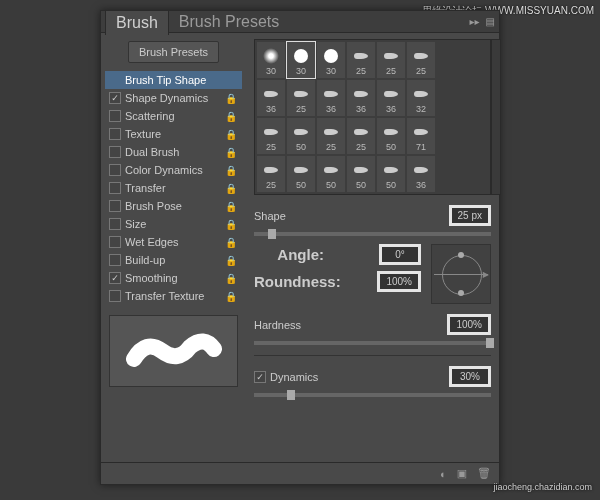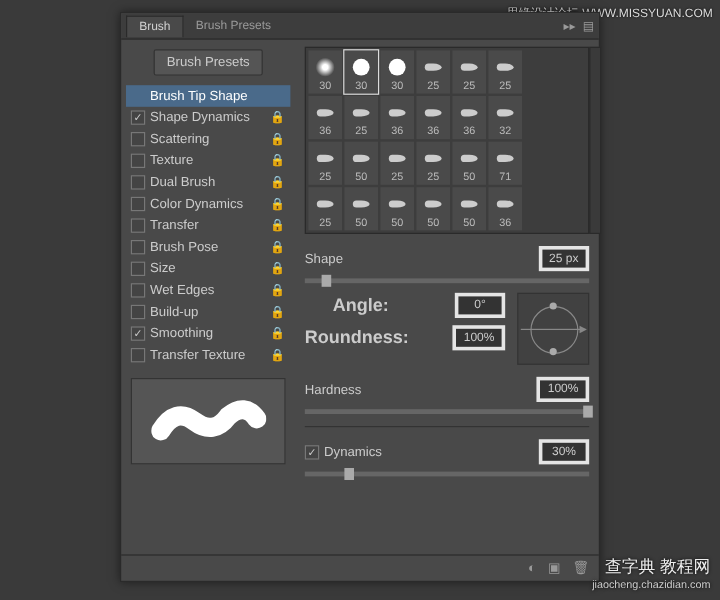"Brush" .tab { font-size: 10px -> 16px }
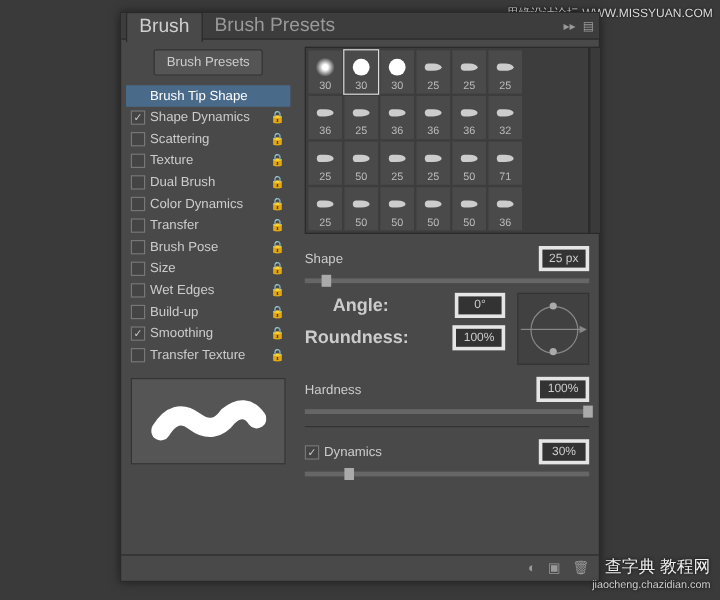"查字典 教程网" span { html: <span>查字典 教程网</span> -> none }
